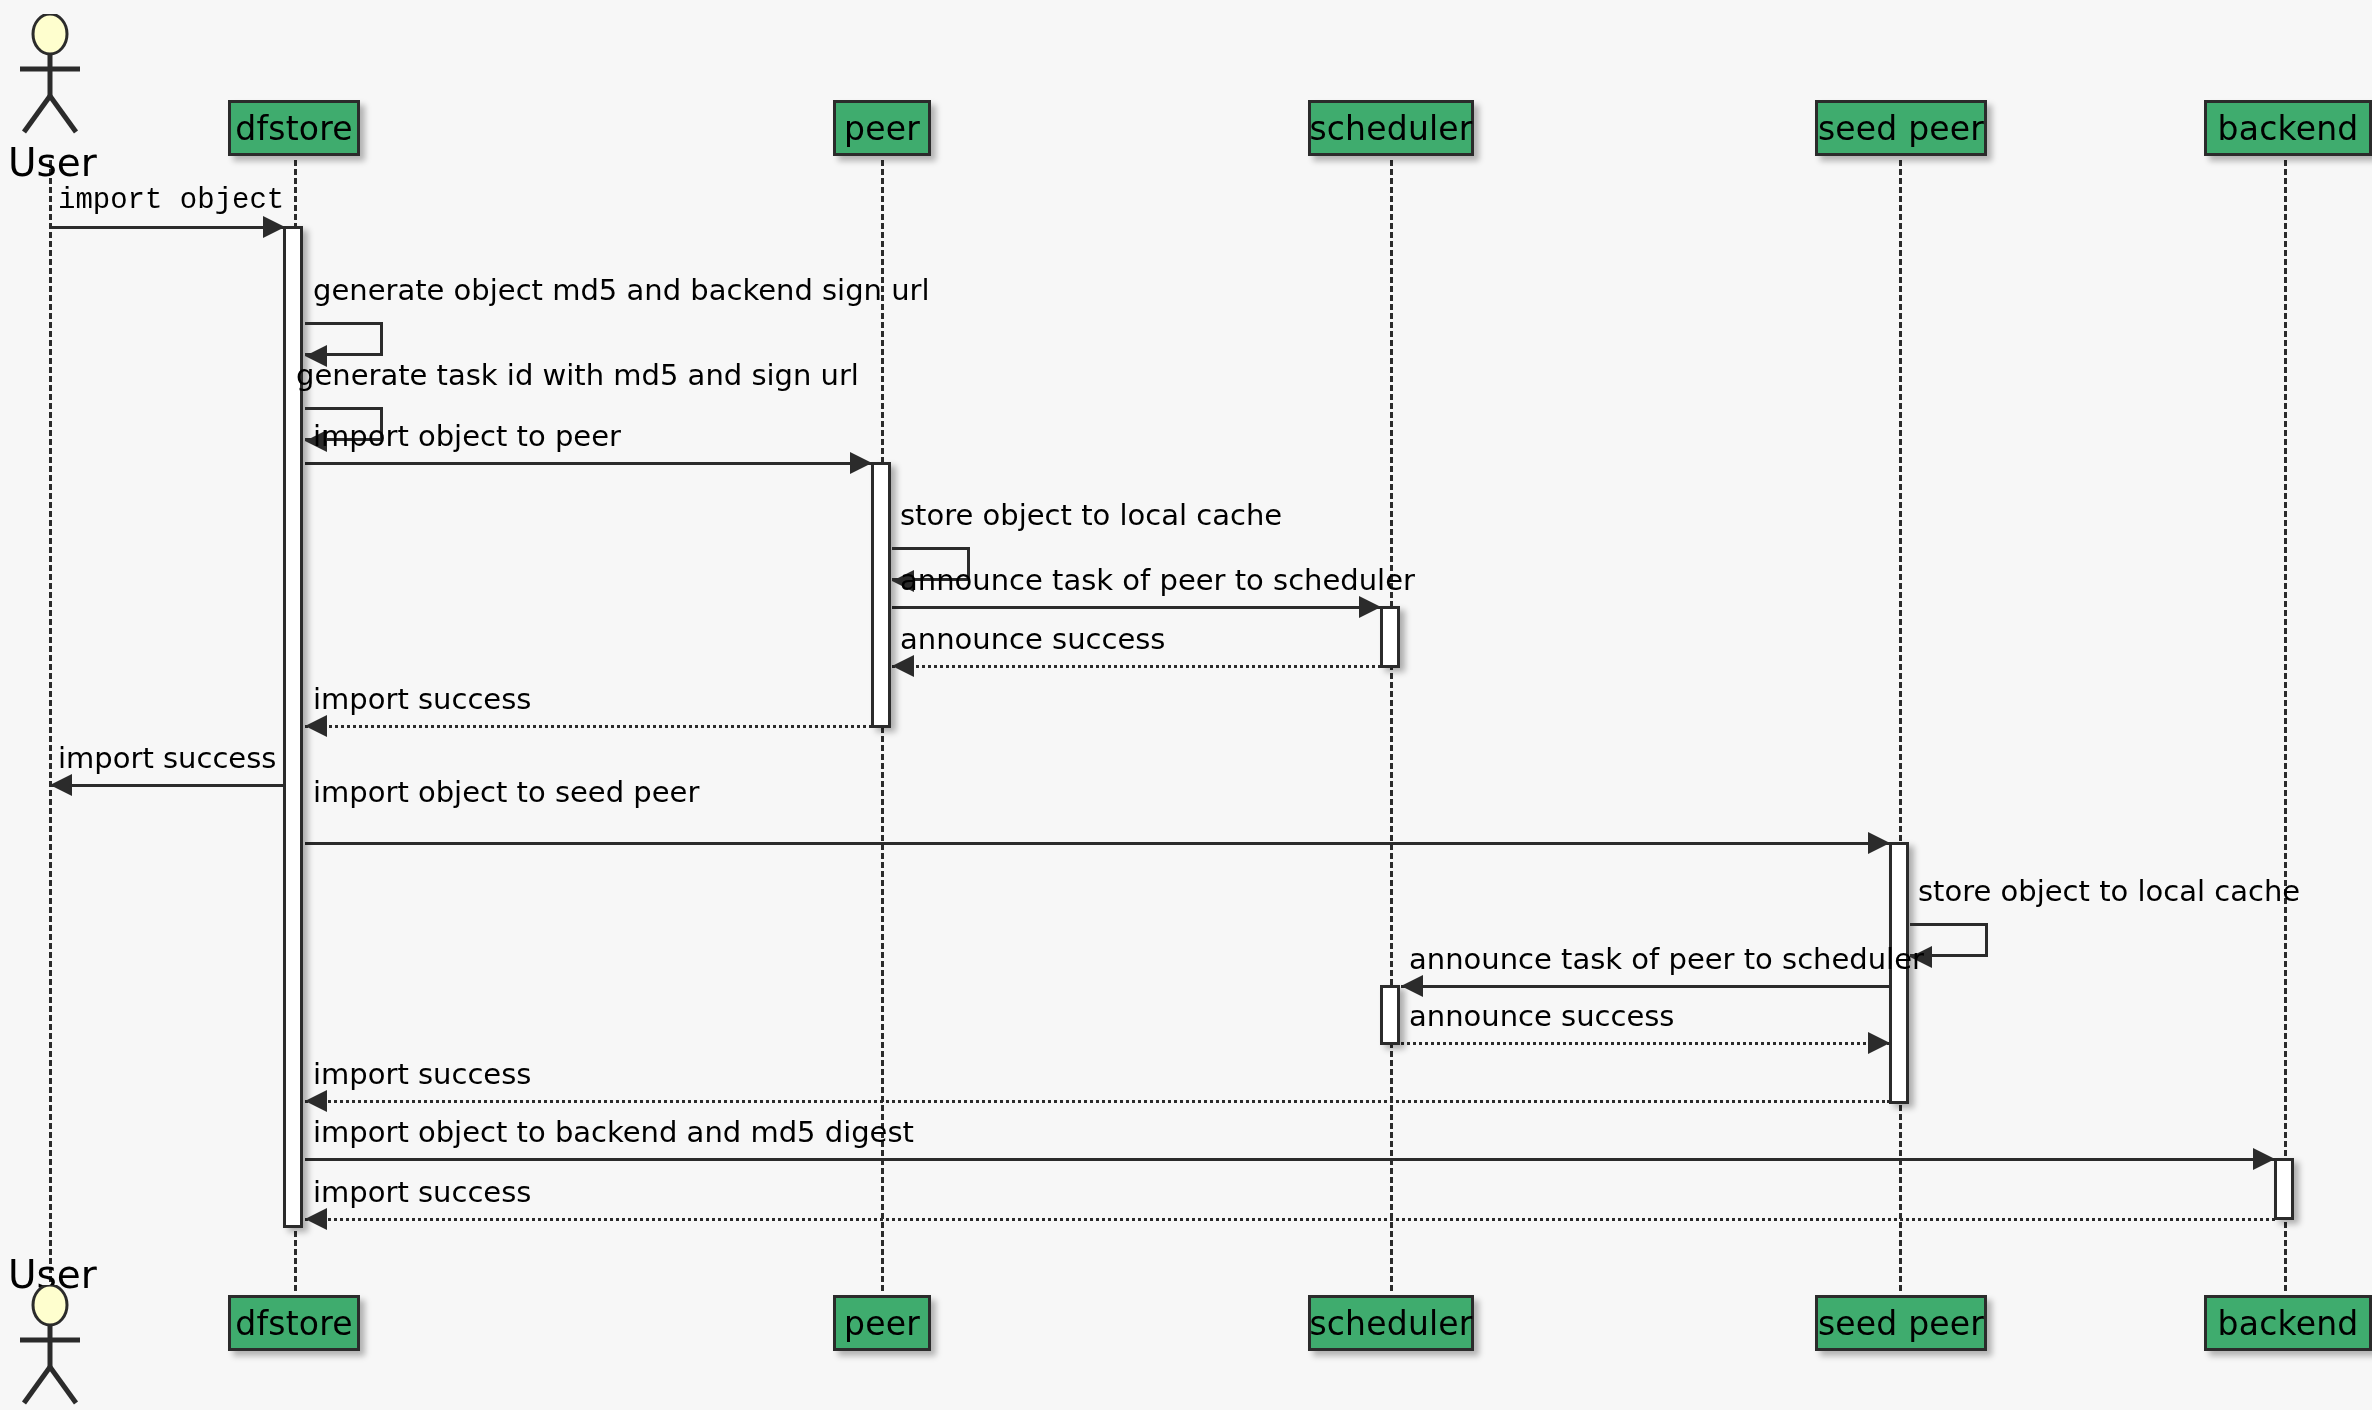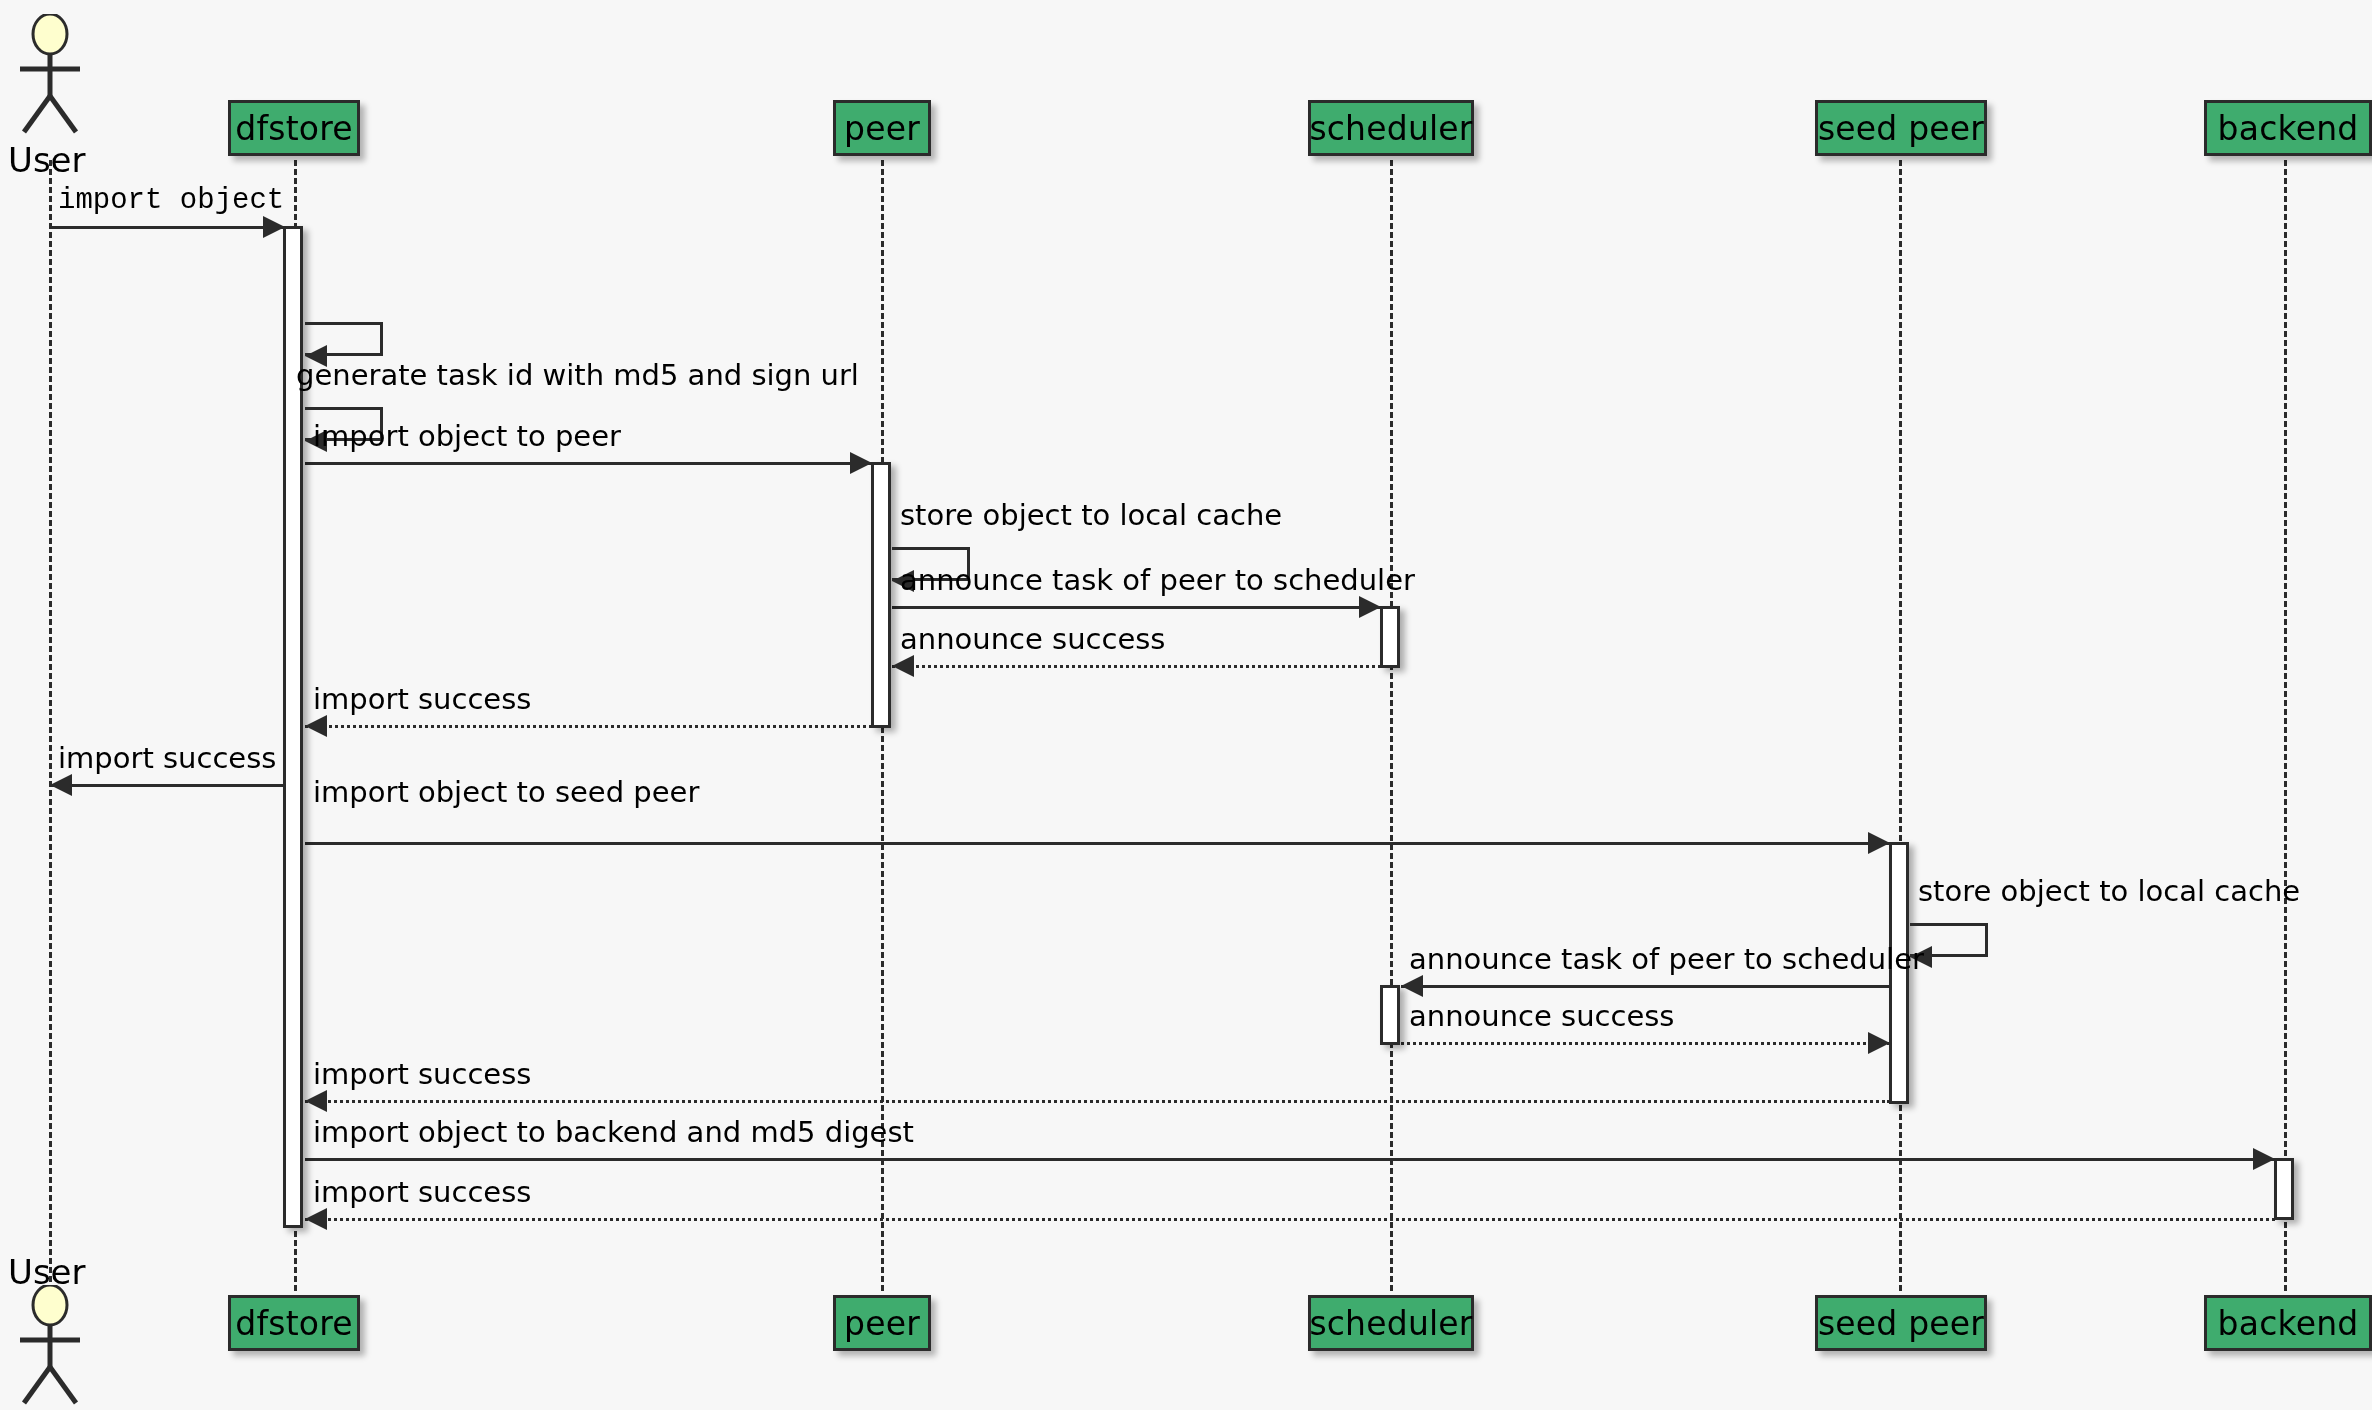"User" .actor-label { font-size: 34px -> 39px }
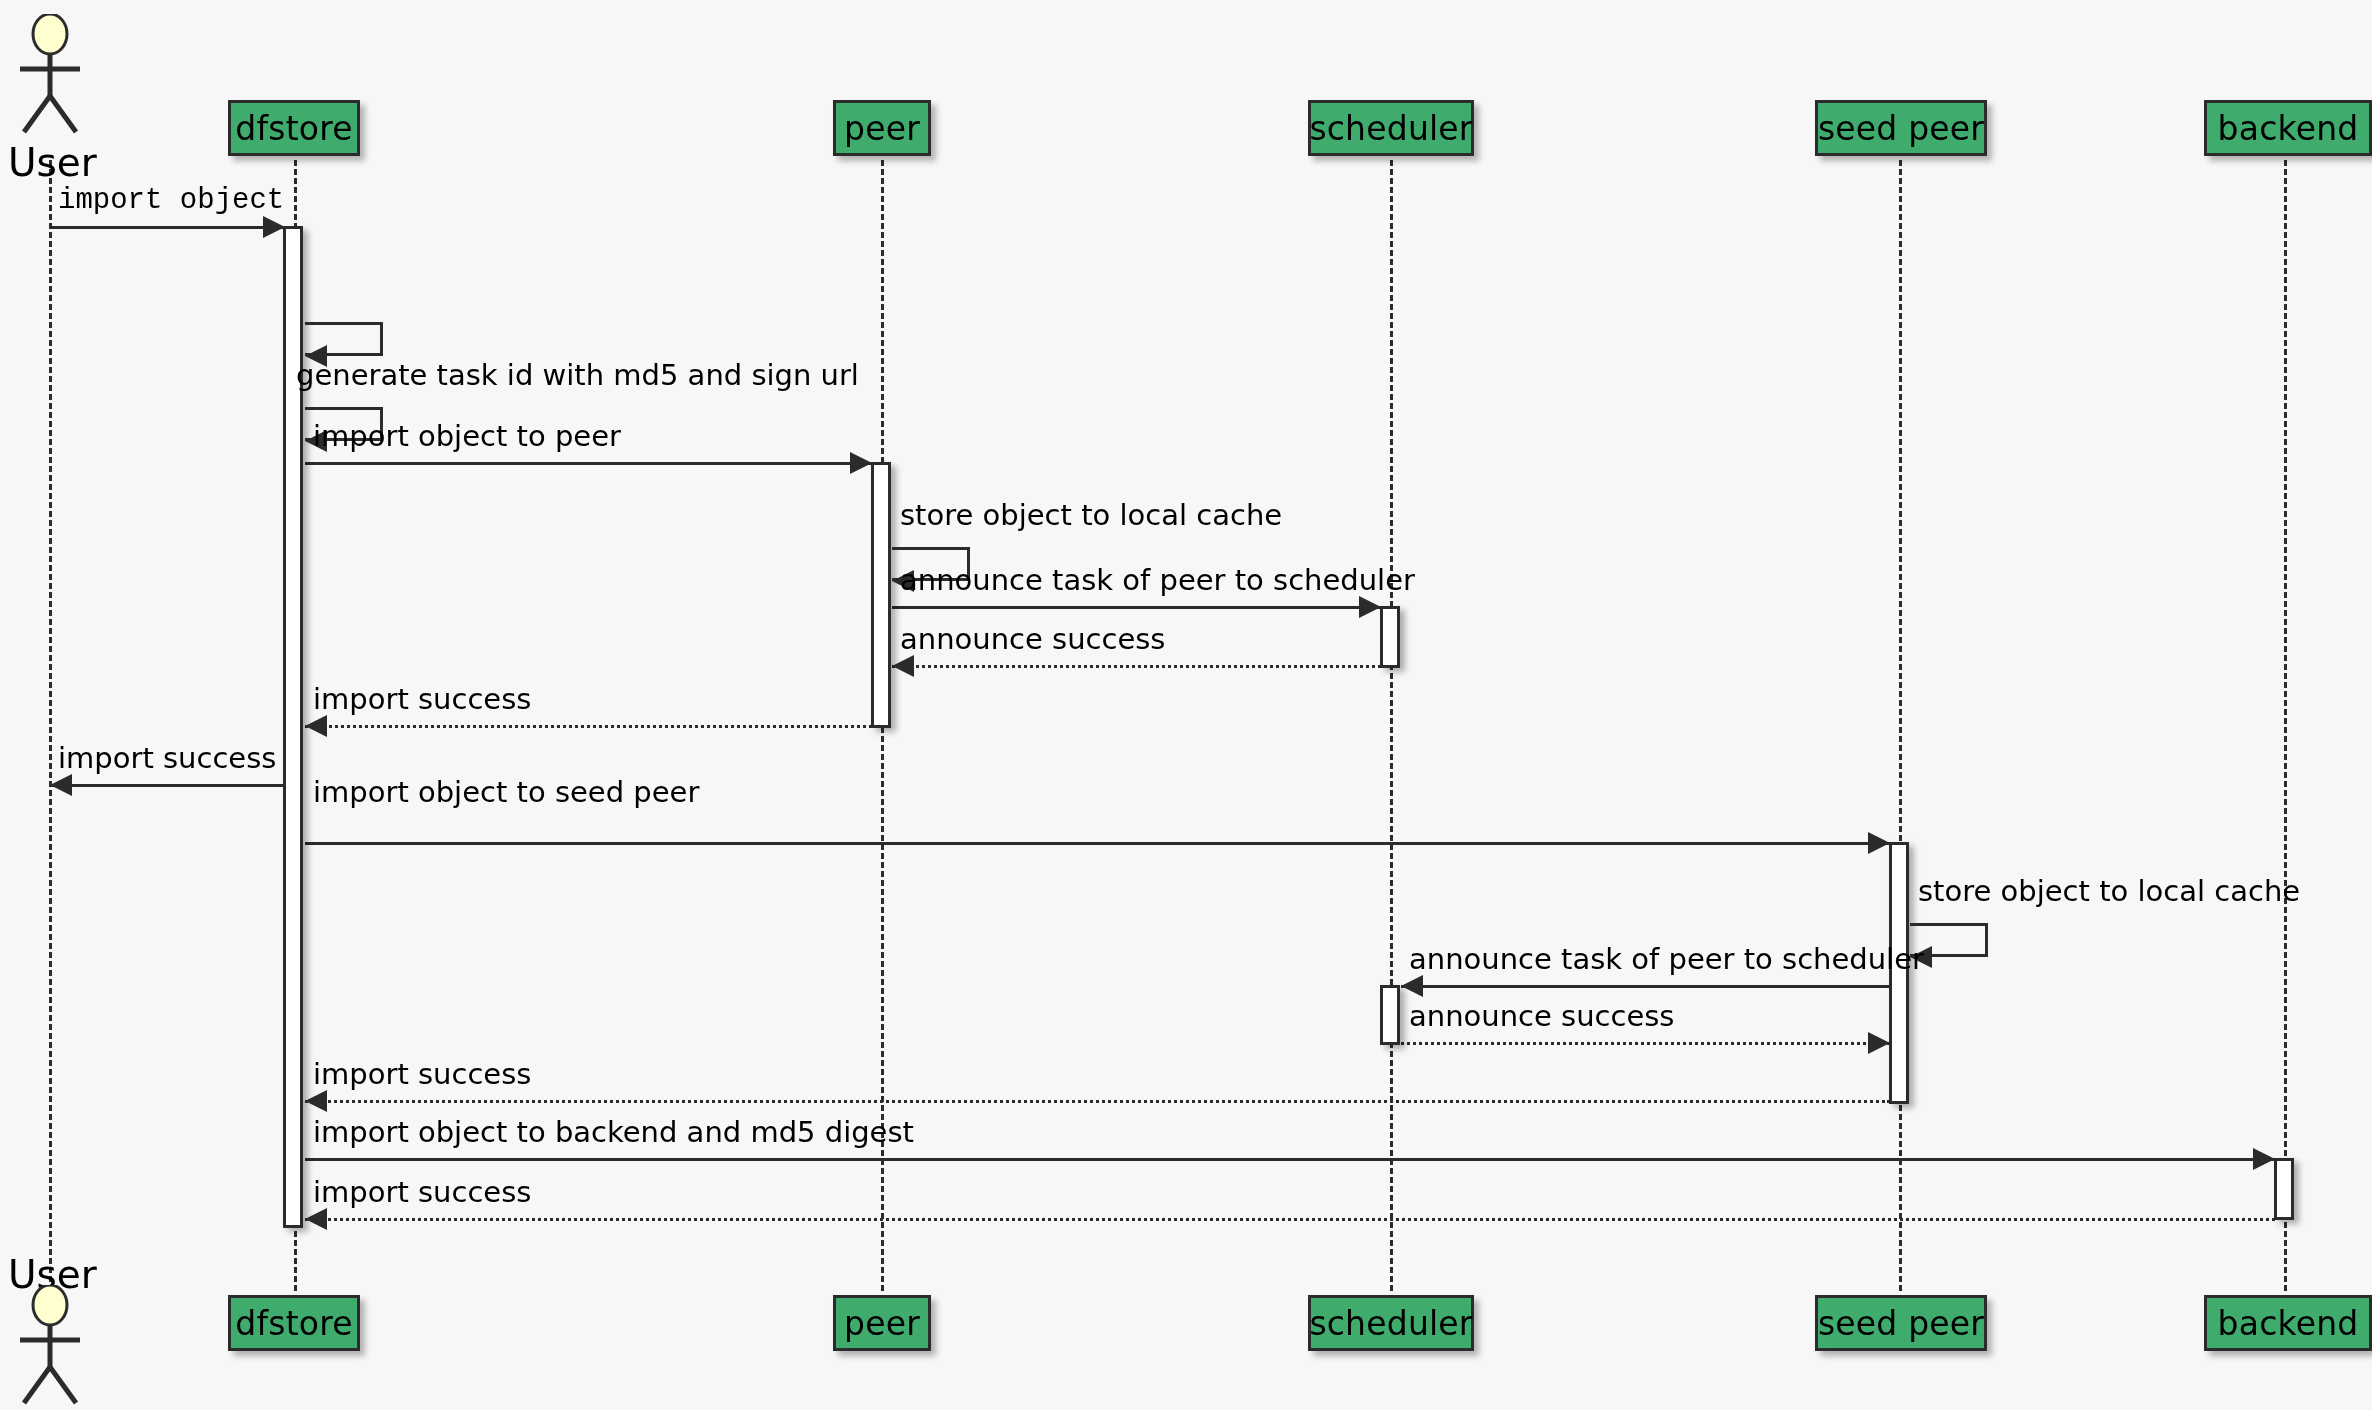"generate object md5 and backend" div.msg-label { html: none -> <div>generate object md5 and backend sign url</div> }
